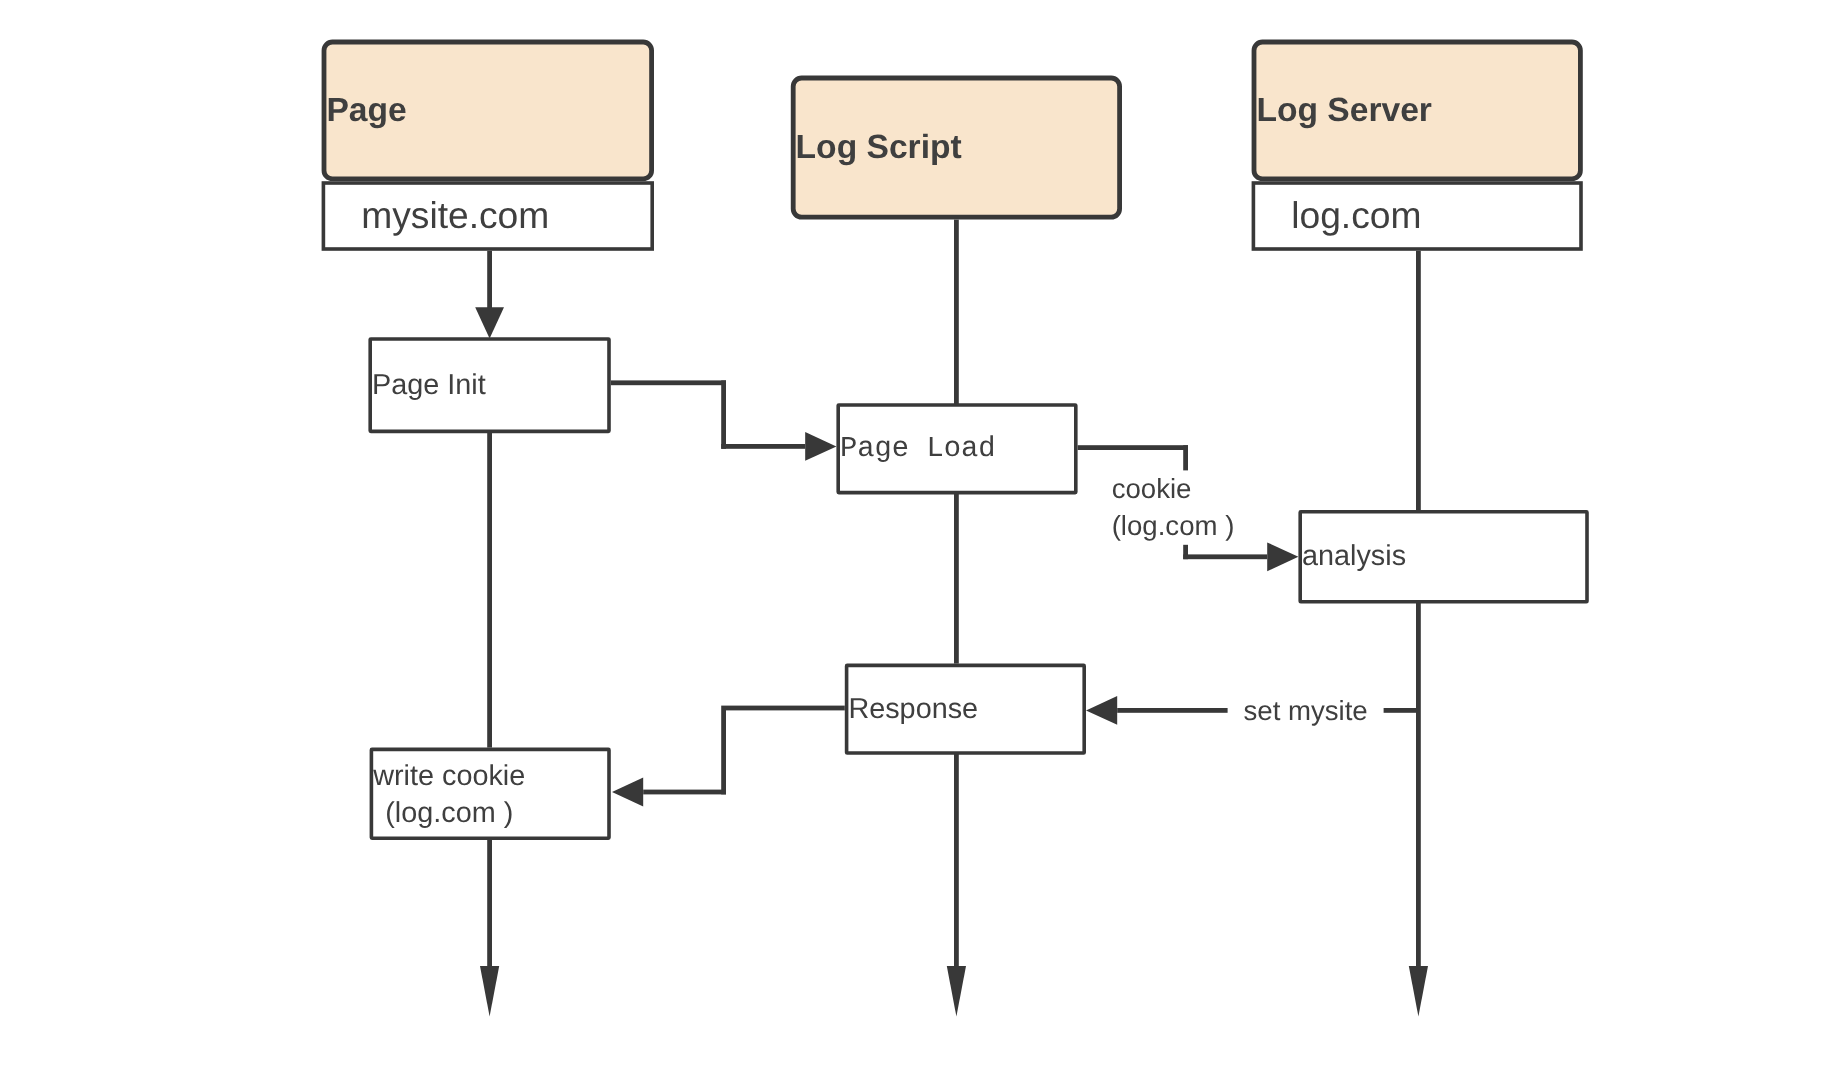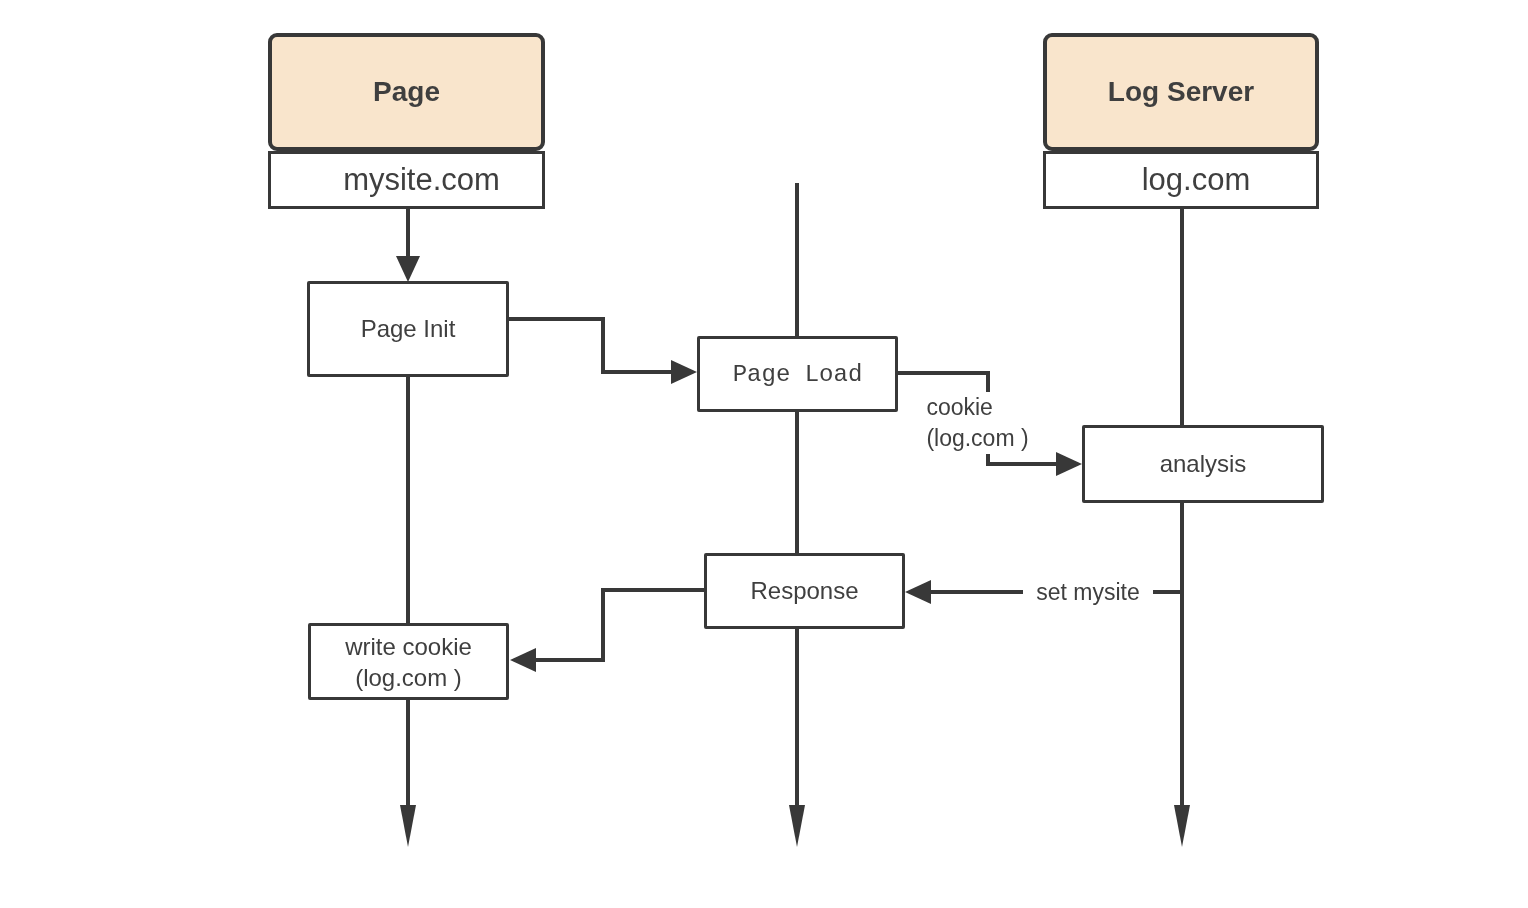"Page" .box { justify-content: center -> flex-start }
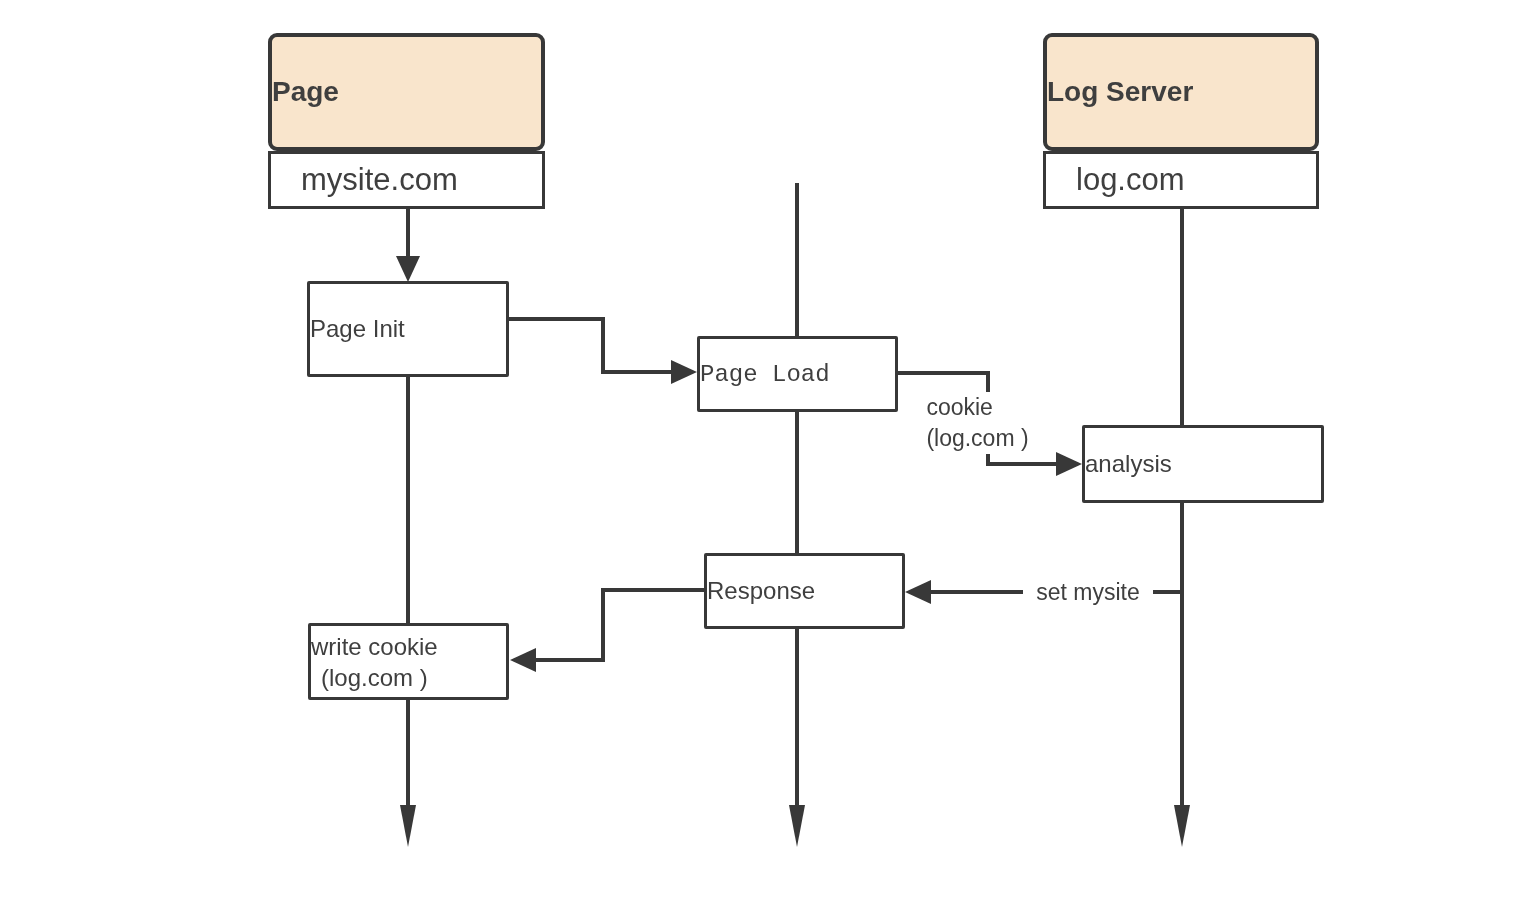"Log Script" div.box { html: none -> <div> <span>Log Script</span> </div> }
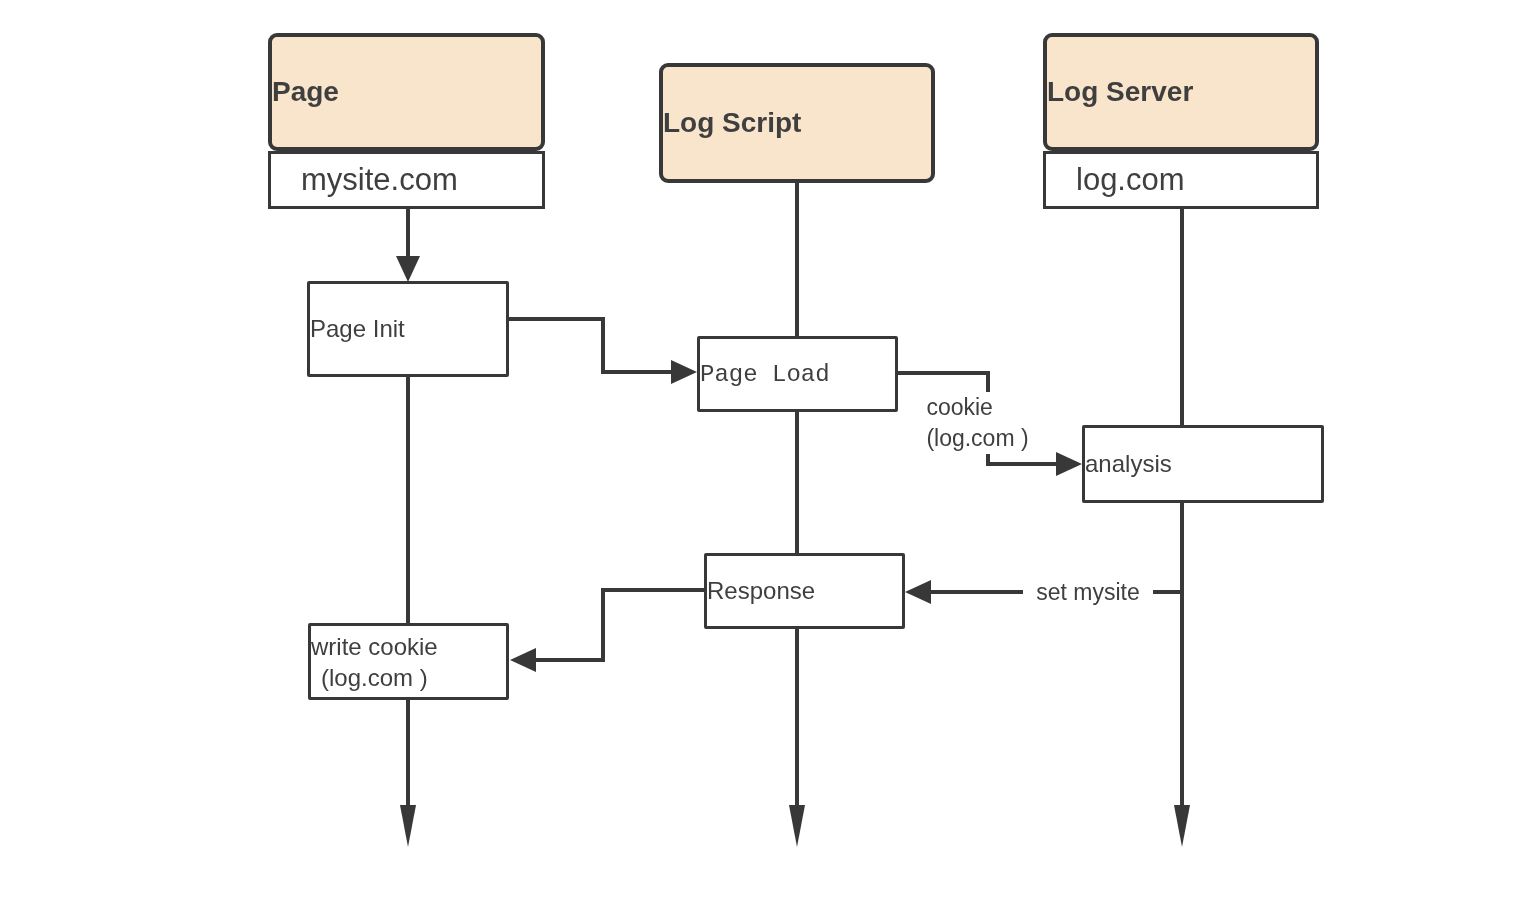"Page Init" div.box { height: 96px -> 80px }
